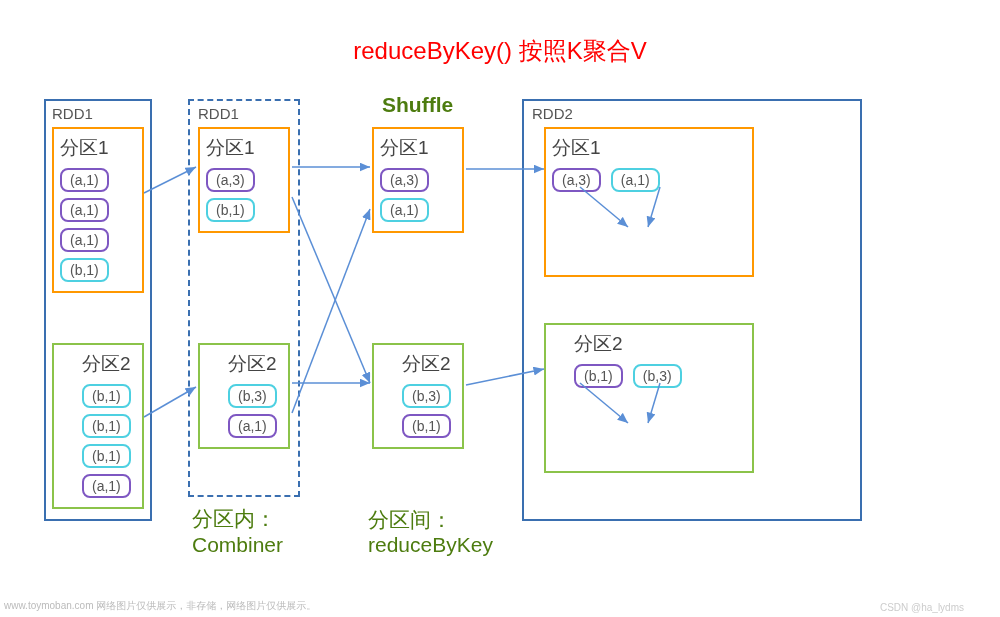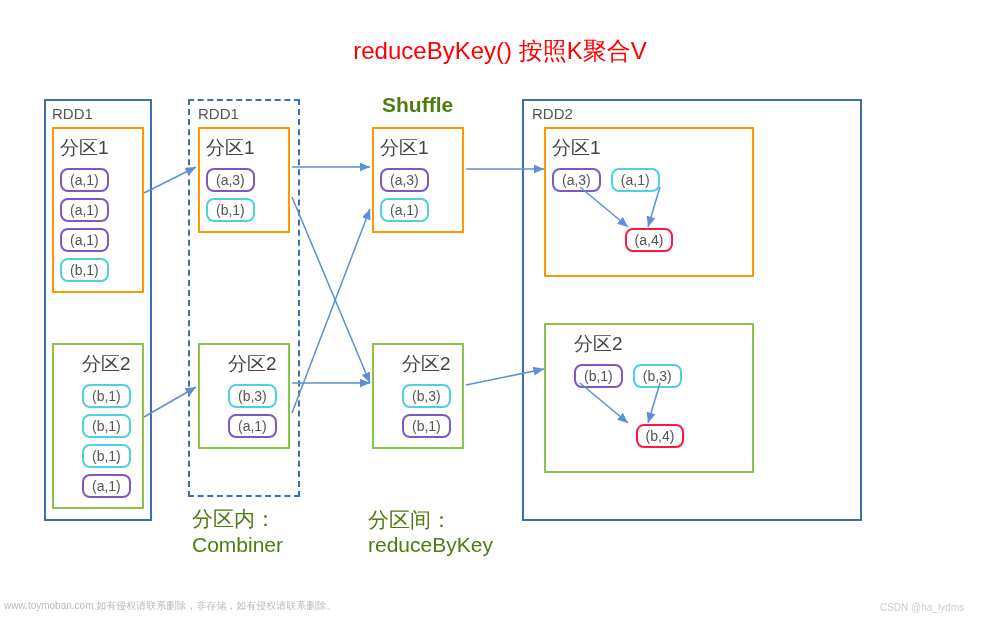"(a,4)" div { html: <div> <div>(a,4)</div> </div> -> none }
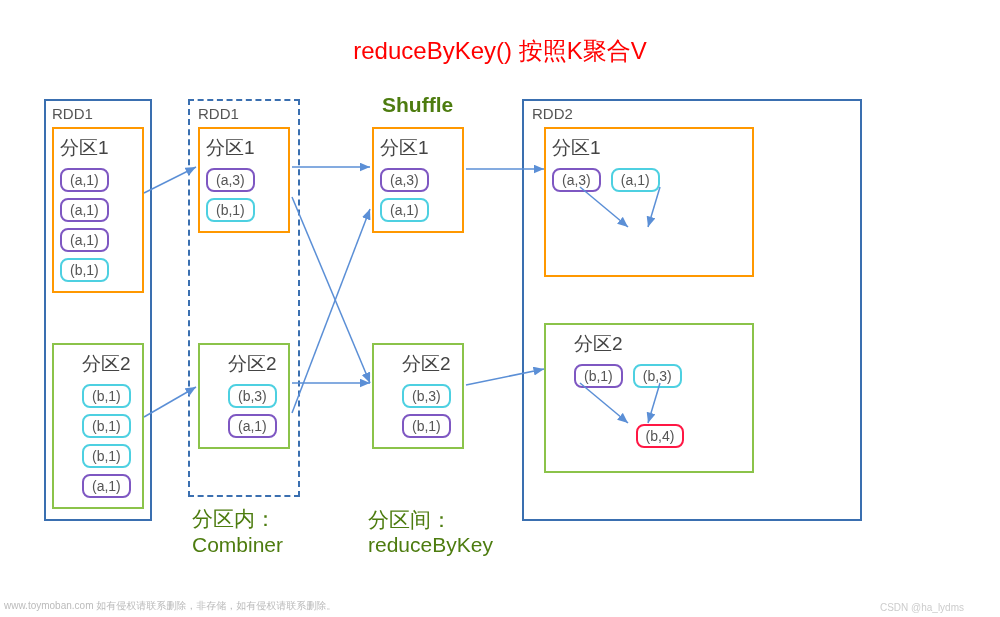"(b,4)" div { html: <div> <div>(b,4)</div> </div> -> none }
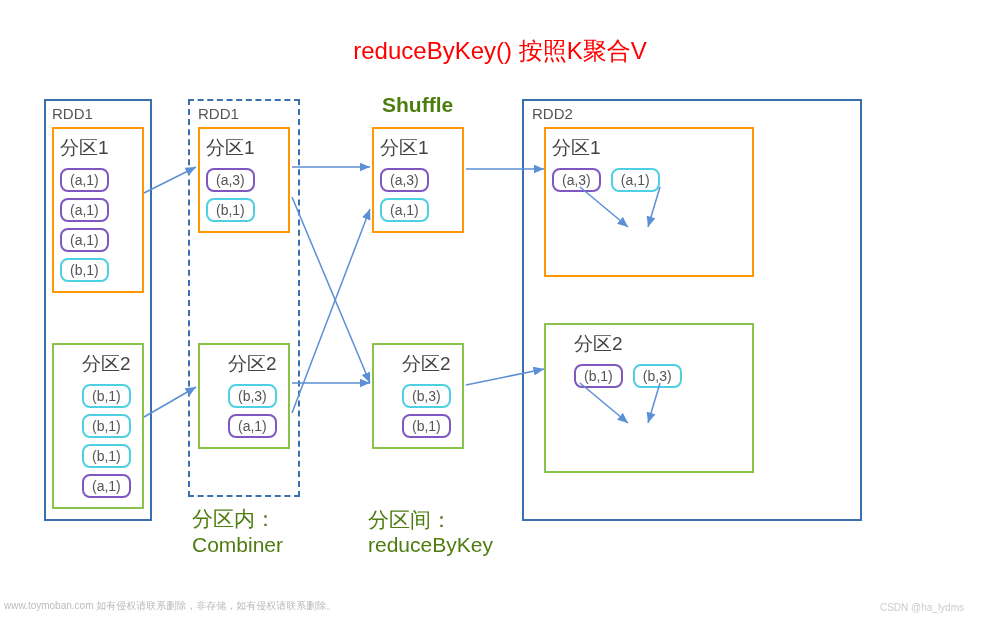"www.toymoban.com" div.watermark { text: 如有侵权请联系删除，非存储，如有侵权请联系删除 -> 网络图片仅供展示，非存储，网络图片仅供展示 }
